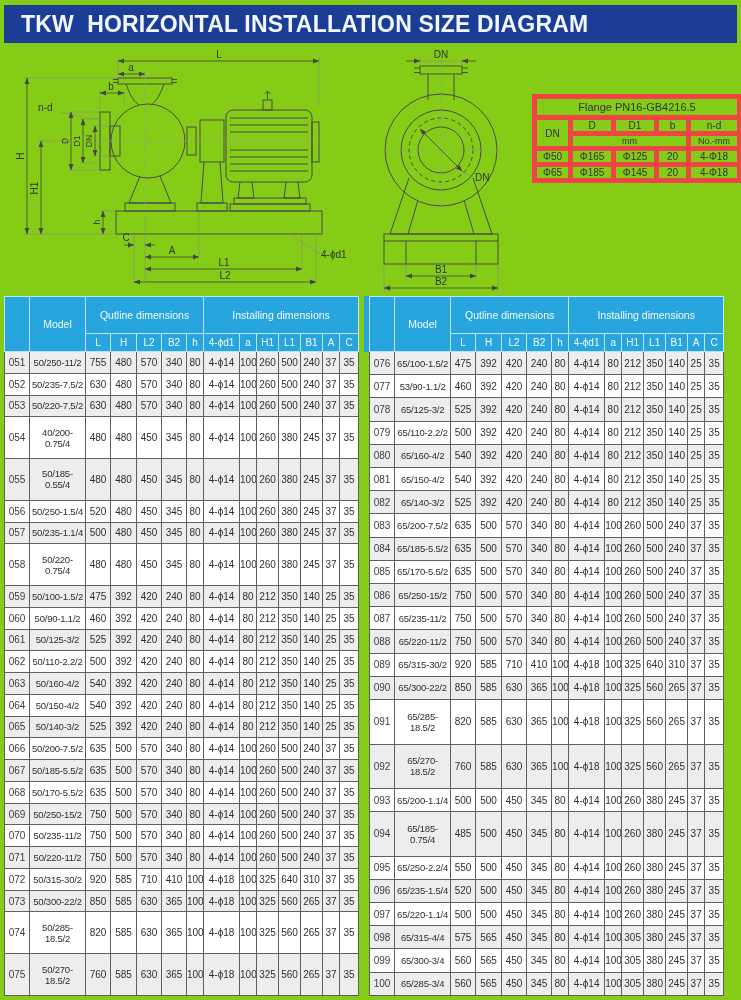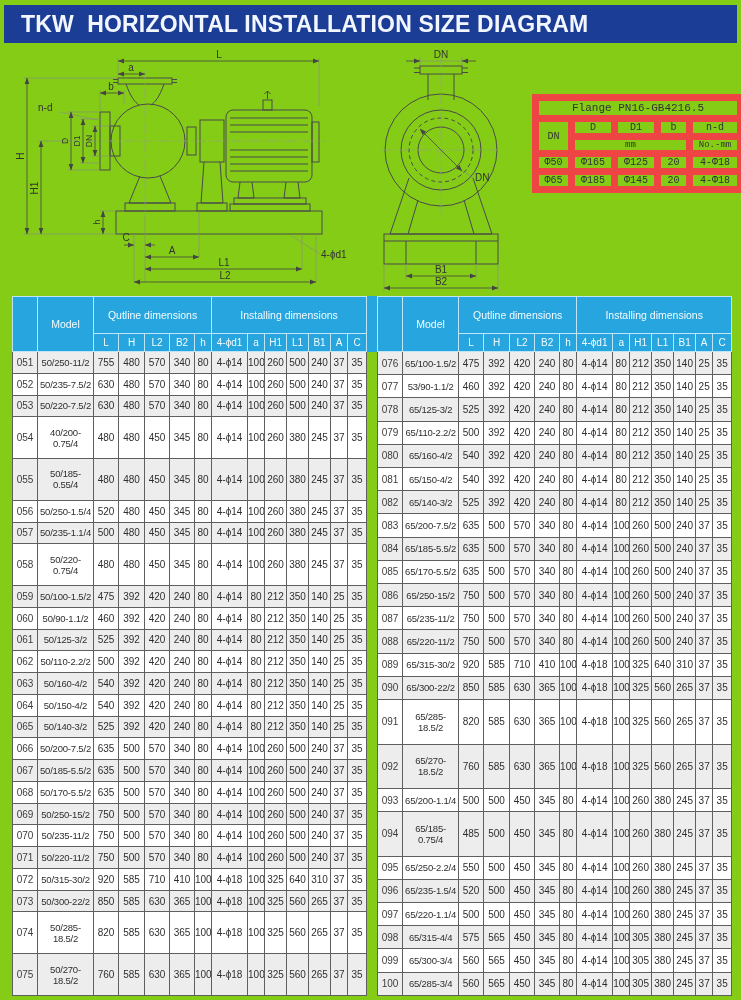"Flange PN16-GB4216.5" .flange th,.flange td { border: 7px solid #ef4444 -> 5px solid #ef4444; font-family: Liberation Mono, monospace -> none }
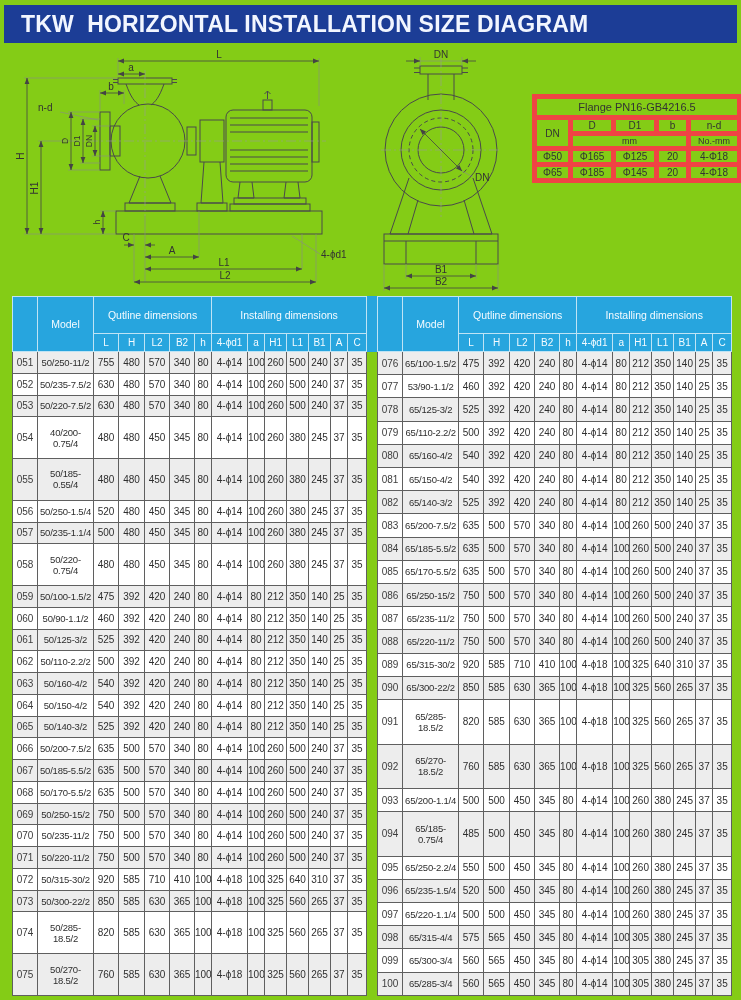"Model" .tables { left: 12px -> 4px }
